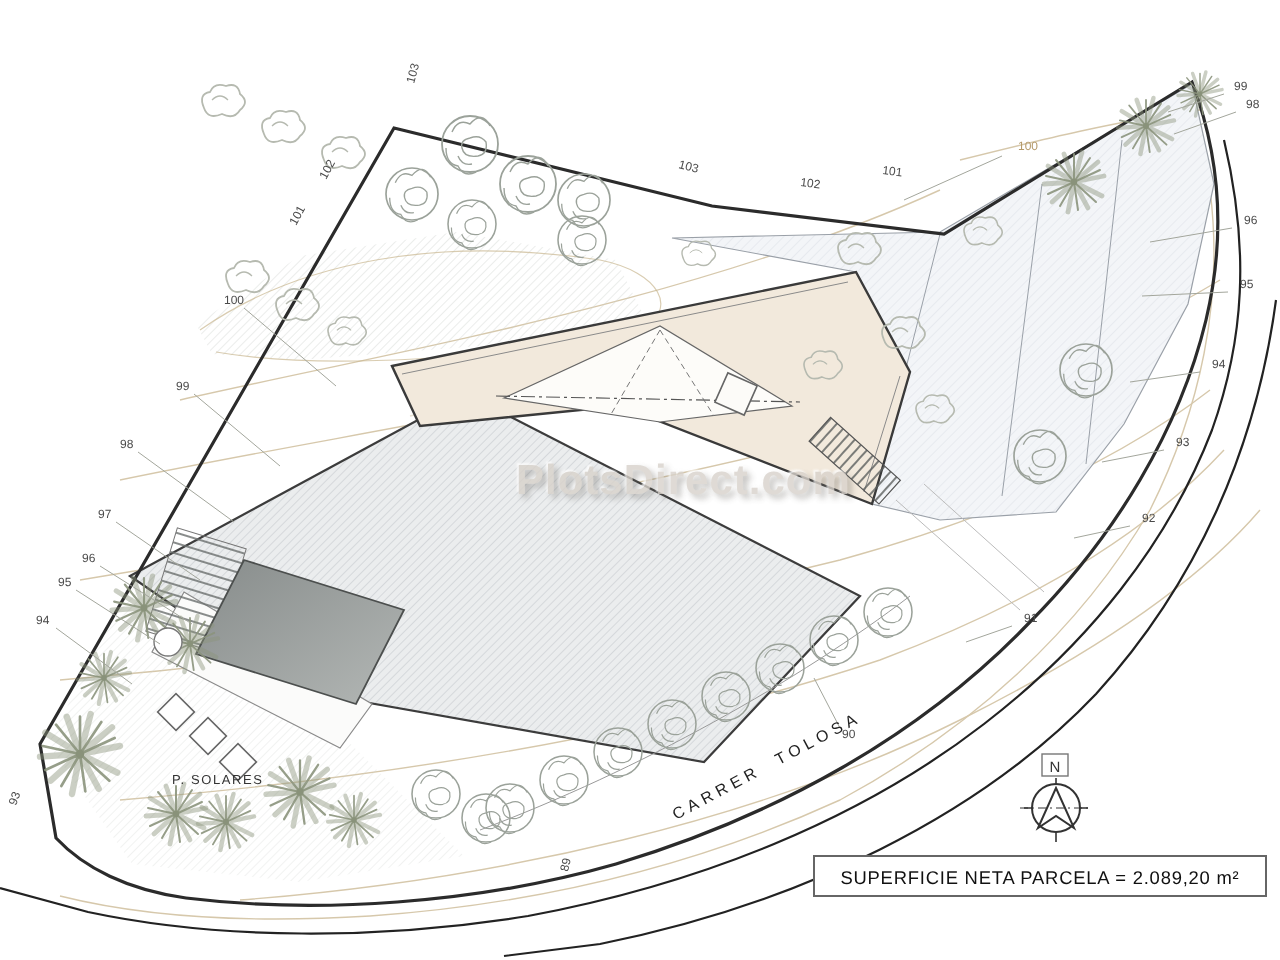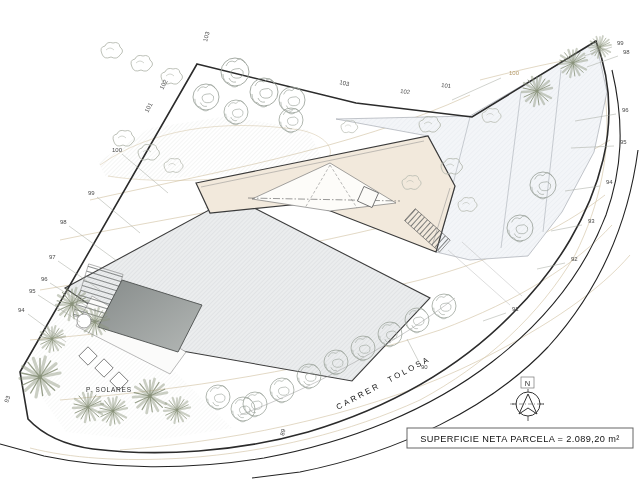"PlotsDirect.com" div.watermark { html: none -> <div>PlotsDirect.com</div> }
